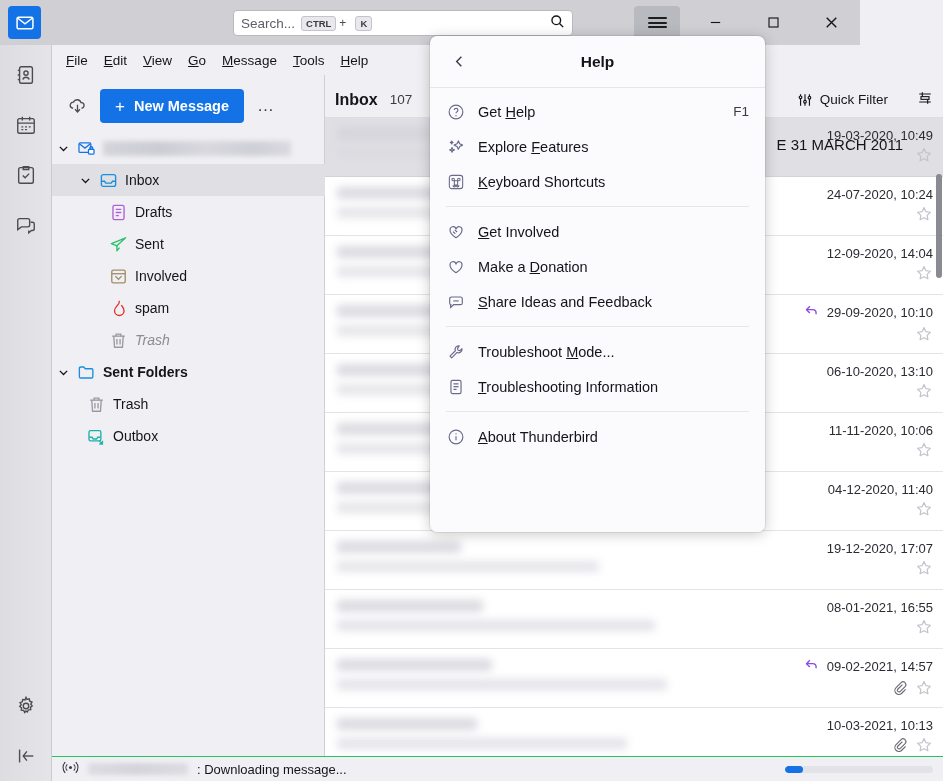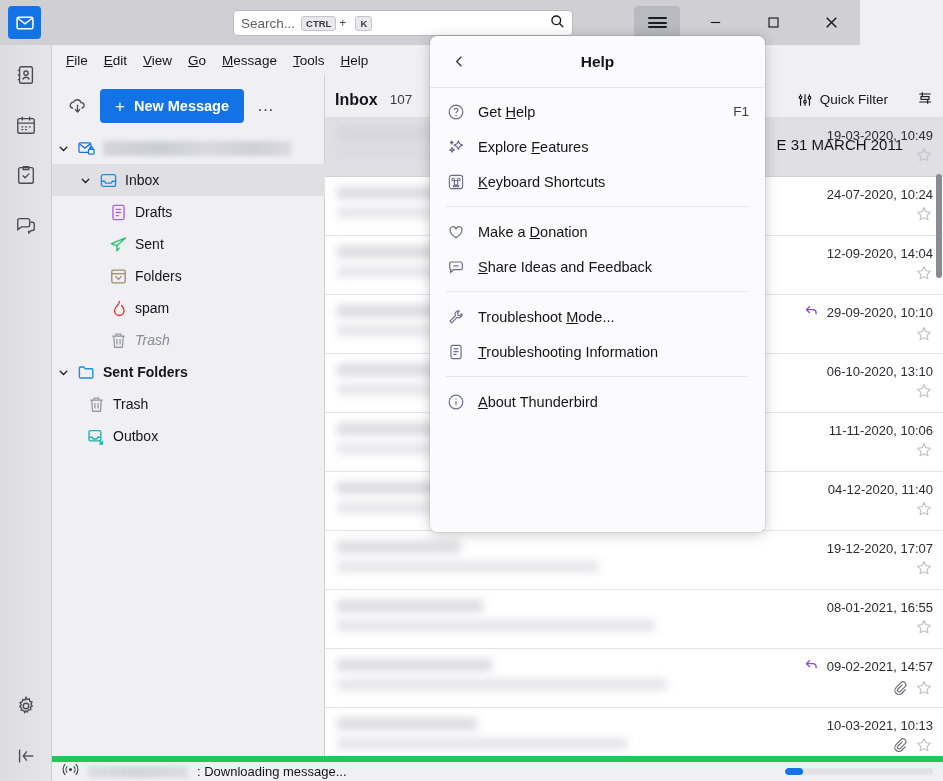"Get Involved" div.hp-item { html: none -> <div> <span> <svg> <path></path> <path></path> </svg> </span> <span><u>G</u>et Involved</span> </div> }
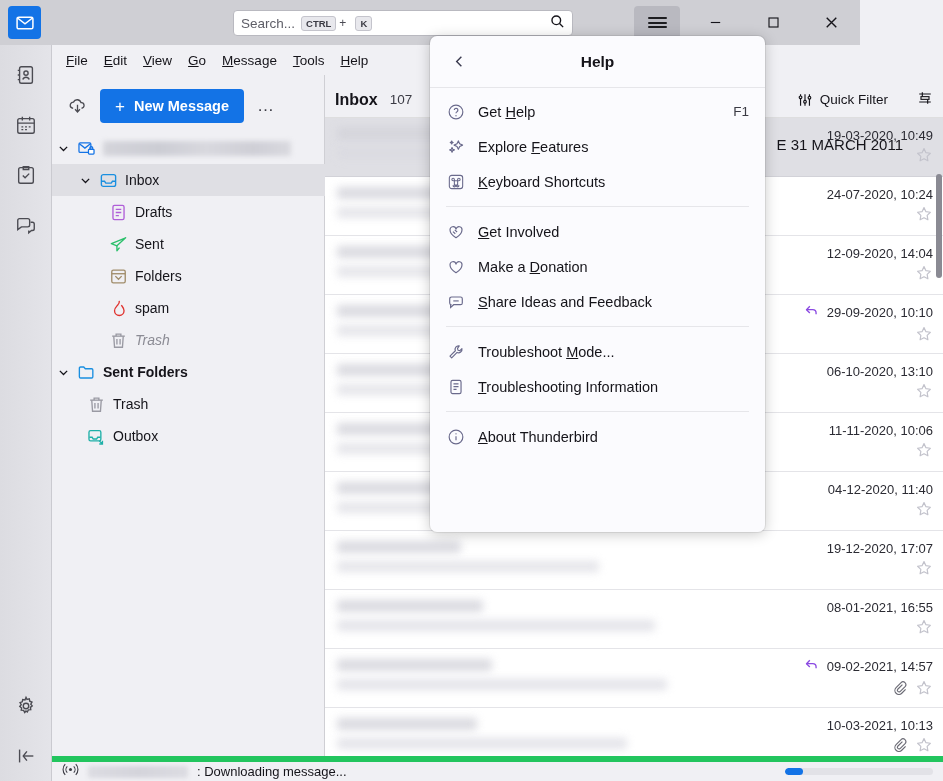"Folders" span.tlabel { text: Folders -> Involved }
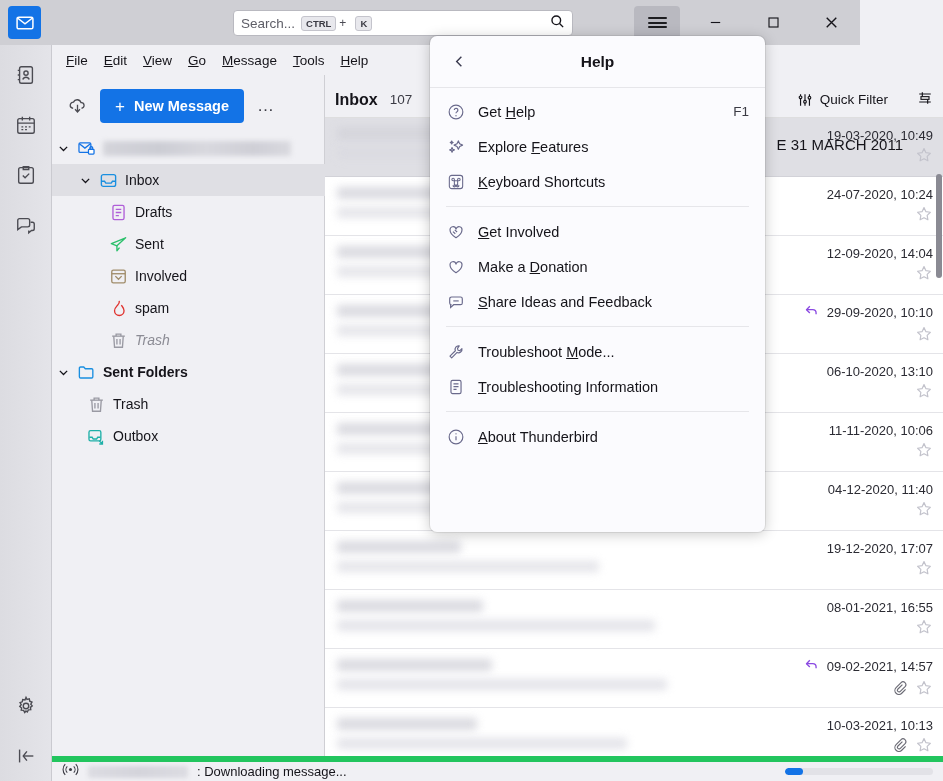": Downloading message..." .statusbar { border-top: 6px solid #22c55e -> 1px solid #22c55e }
